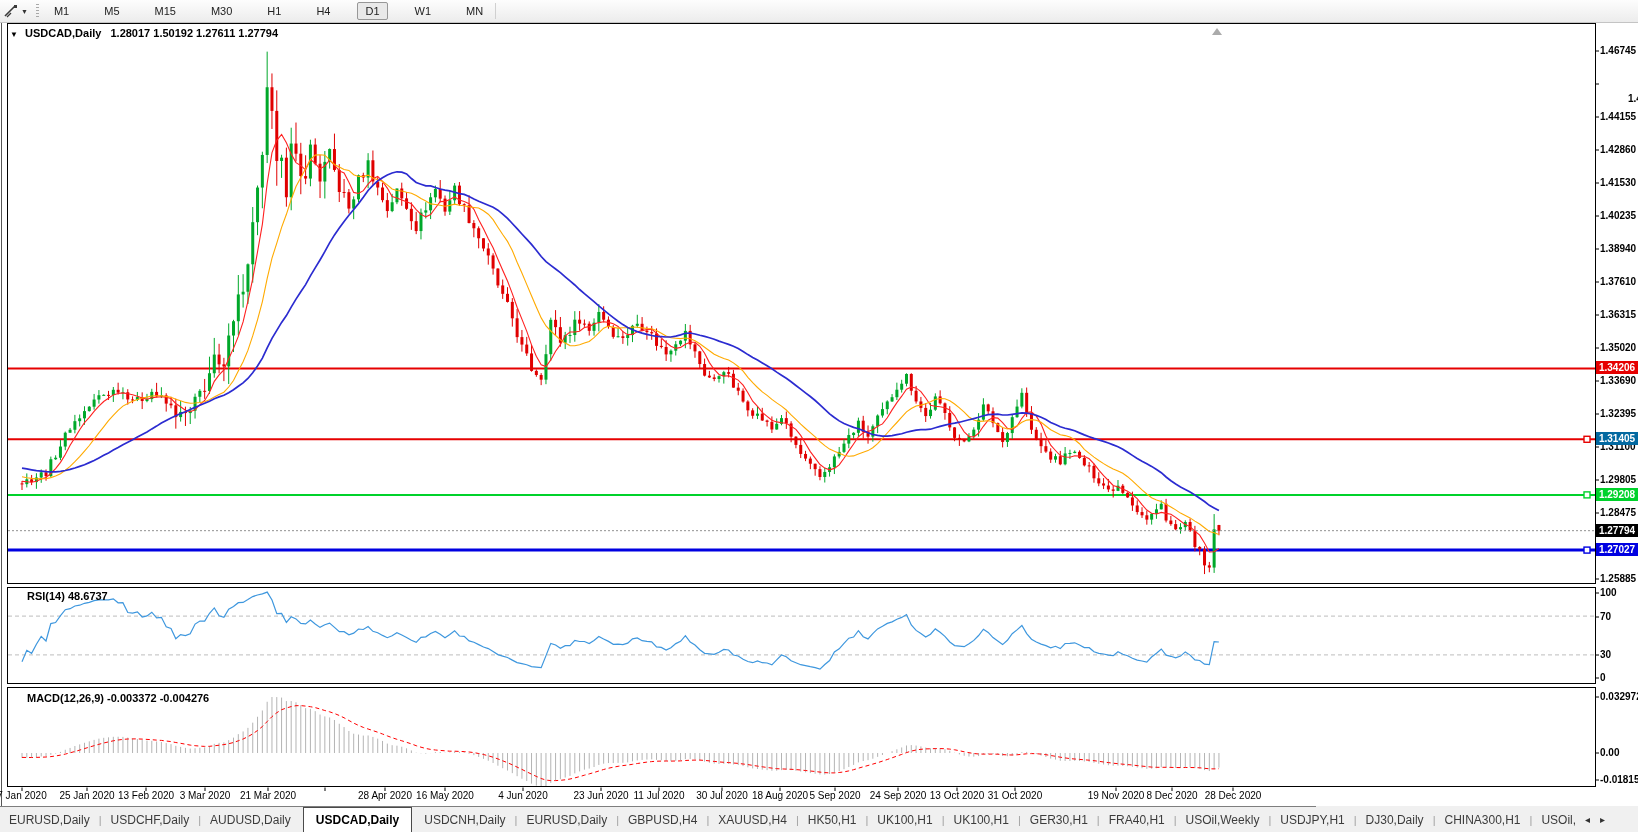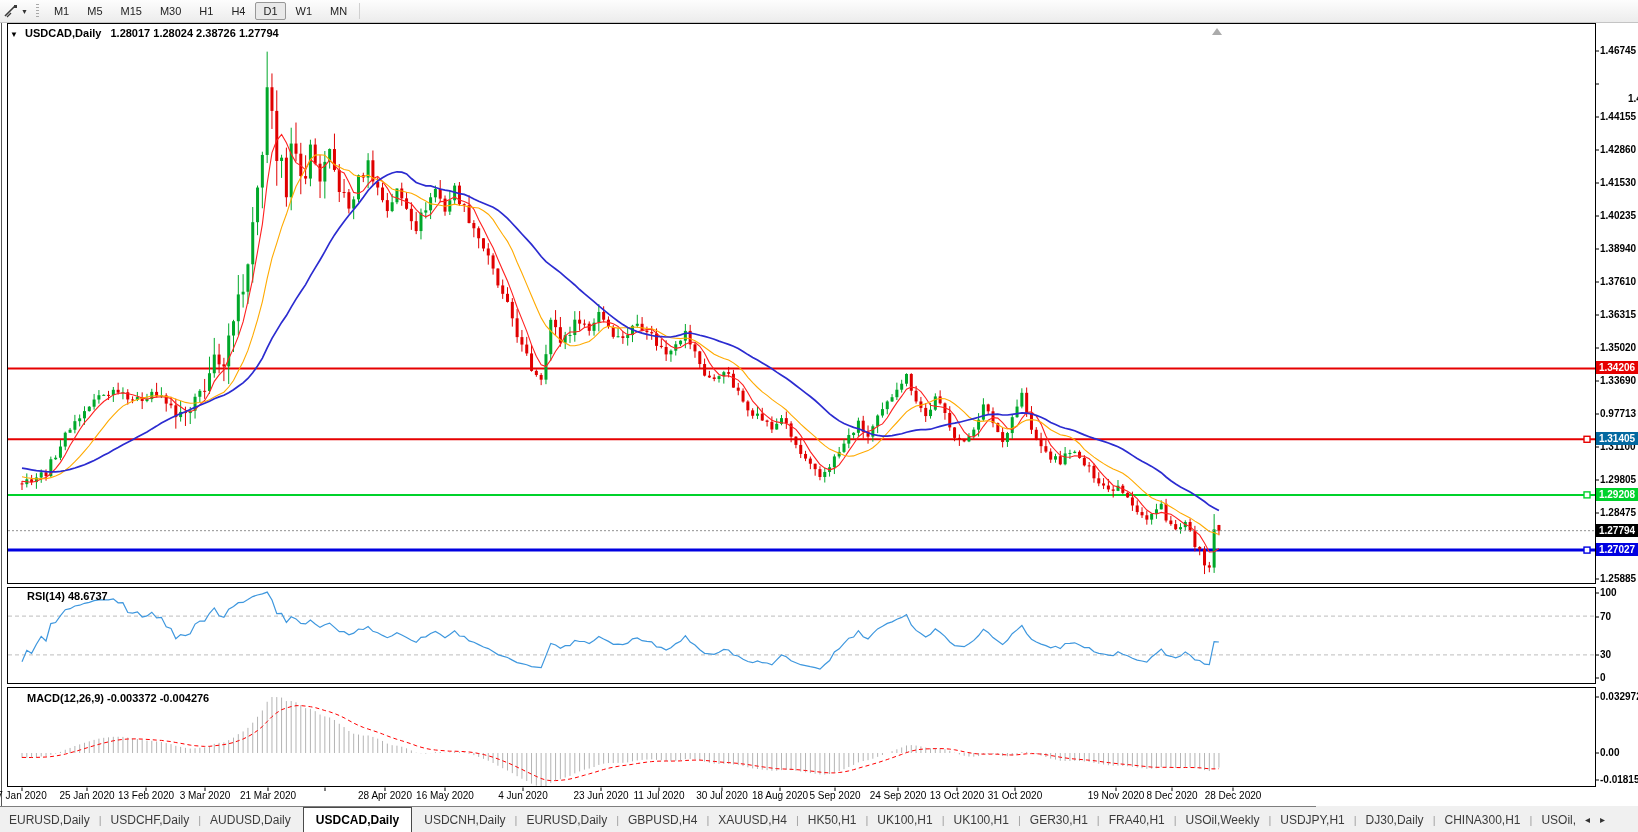"M1" div { gap: none -> 17px }
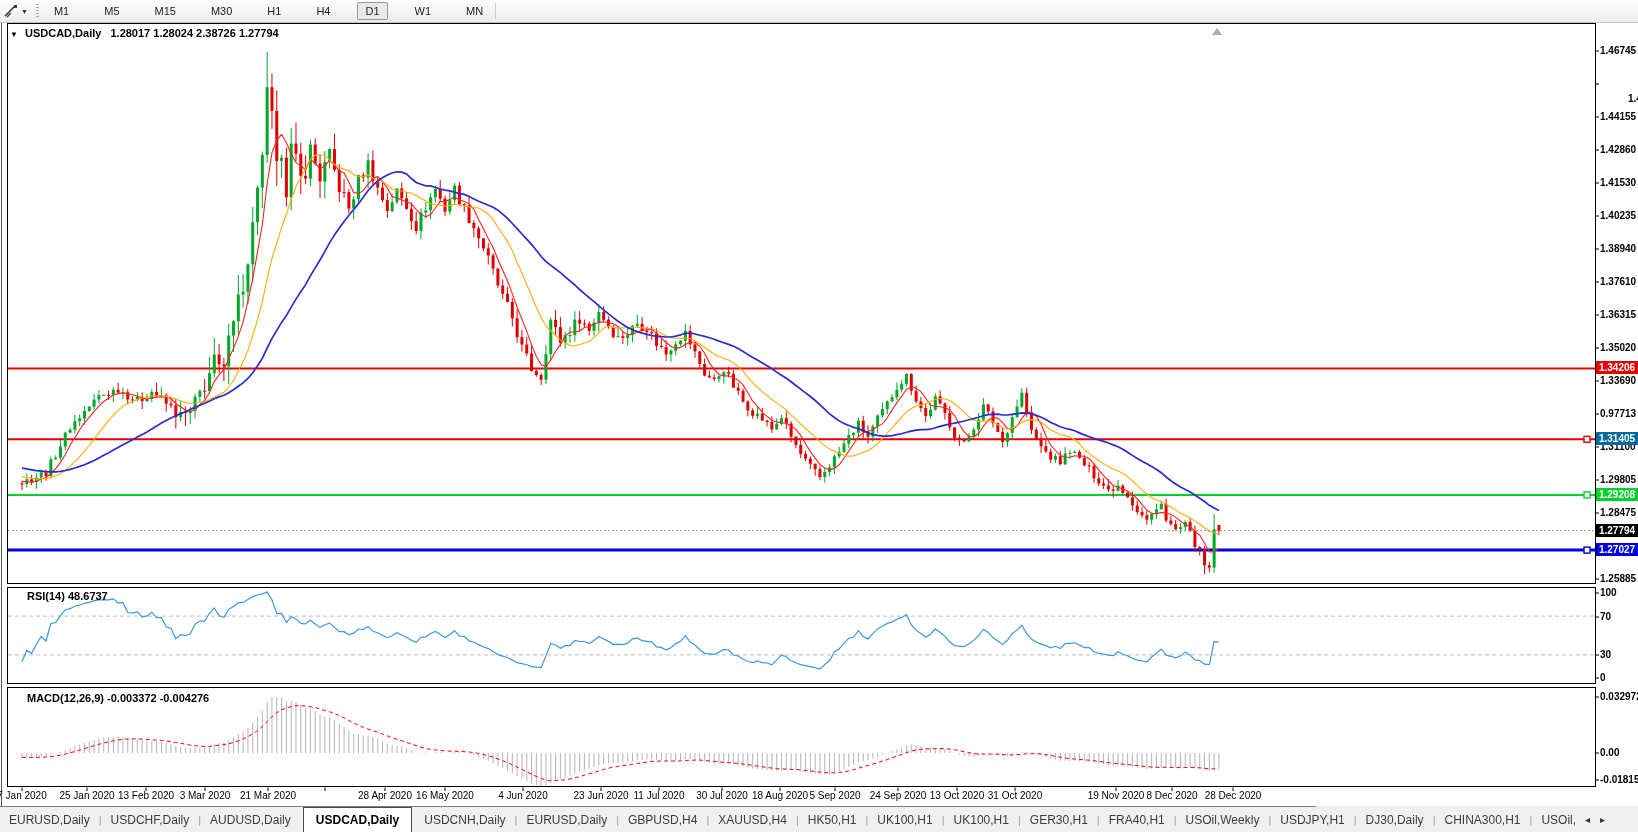"1.28017 1.28024 2.38726 1.27794" span { text: 1.28024 2.38726 -> 1.50192 1.27611 }
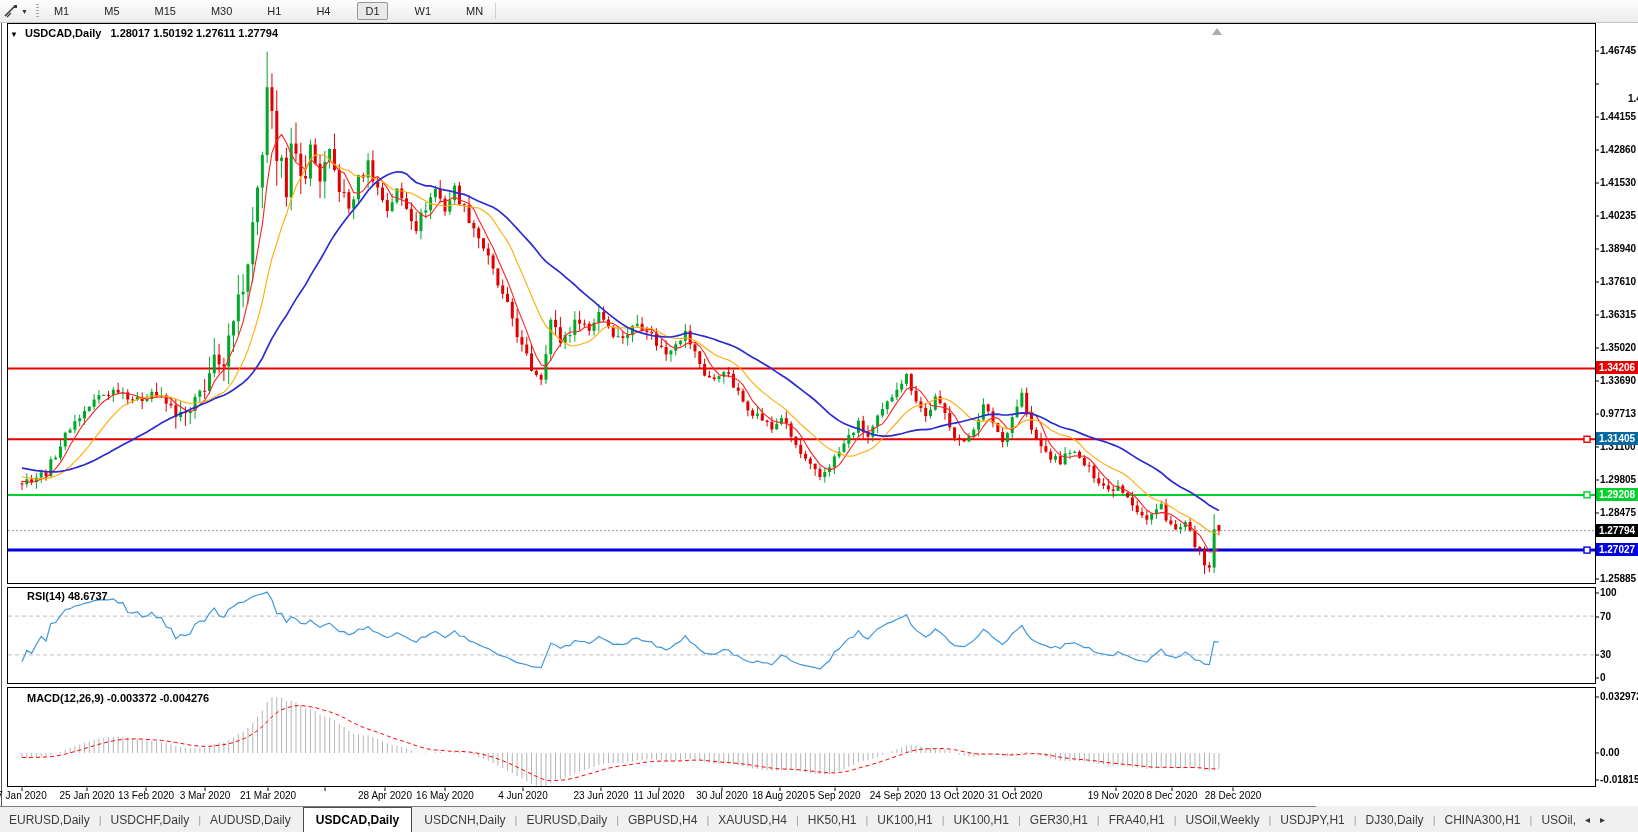"0.97713" div.axis-label { text: 0.97713 -> 1.32395 }
